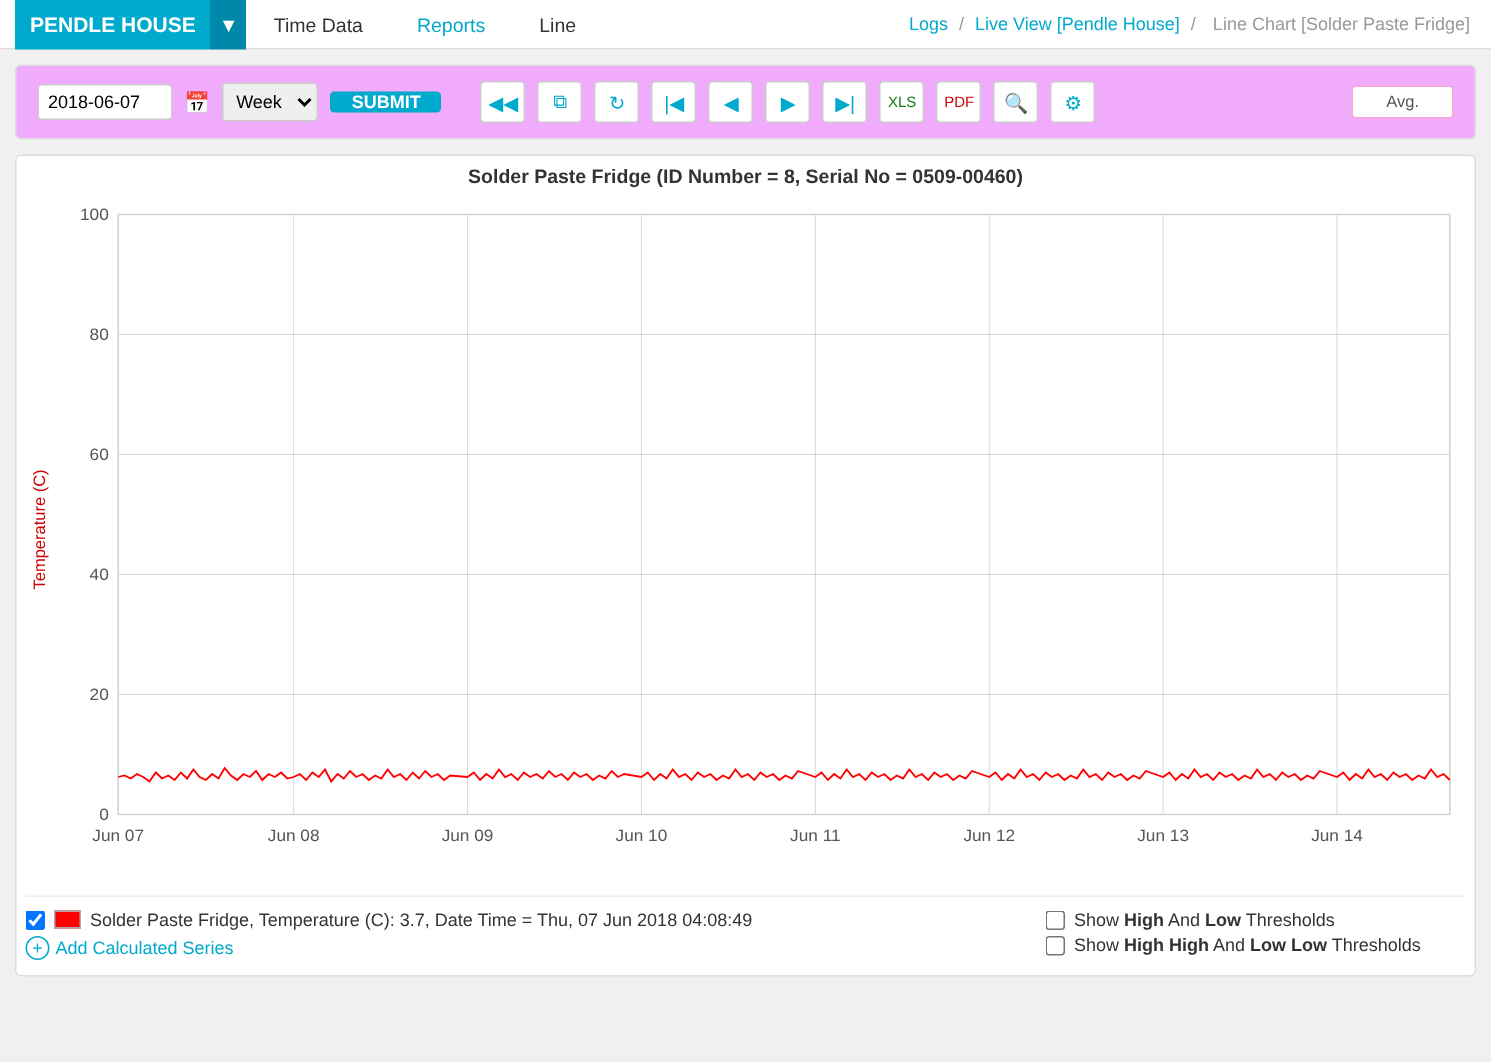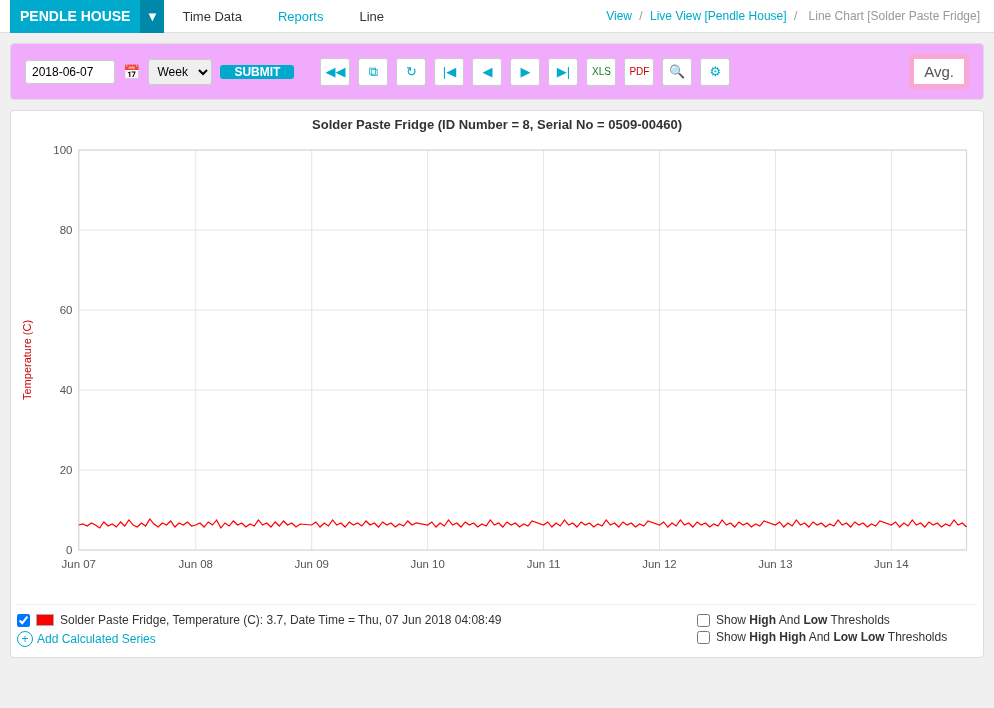"View" a { text: View -> Logs }
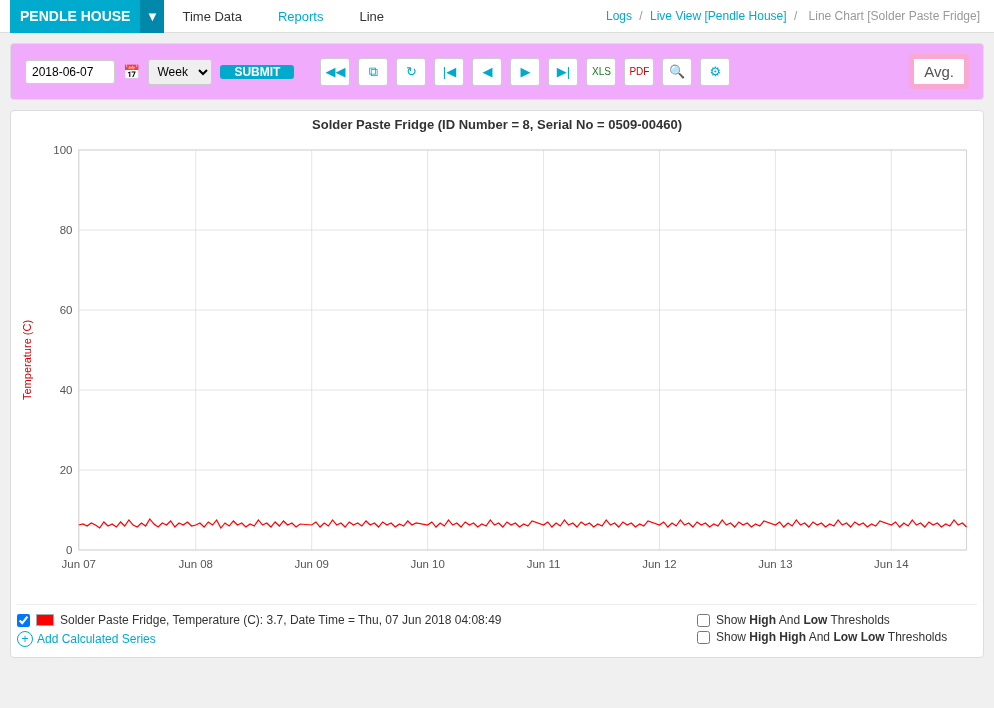"Avg." .avg-btn { border: 5px solid #f9a8d4 -> 1px solid #f9a8d4; font-size: 15px -> 11px; padding: 4px 10px -> 4px 22px }
